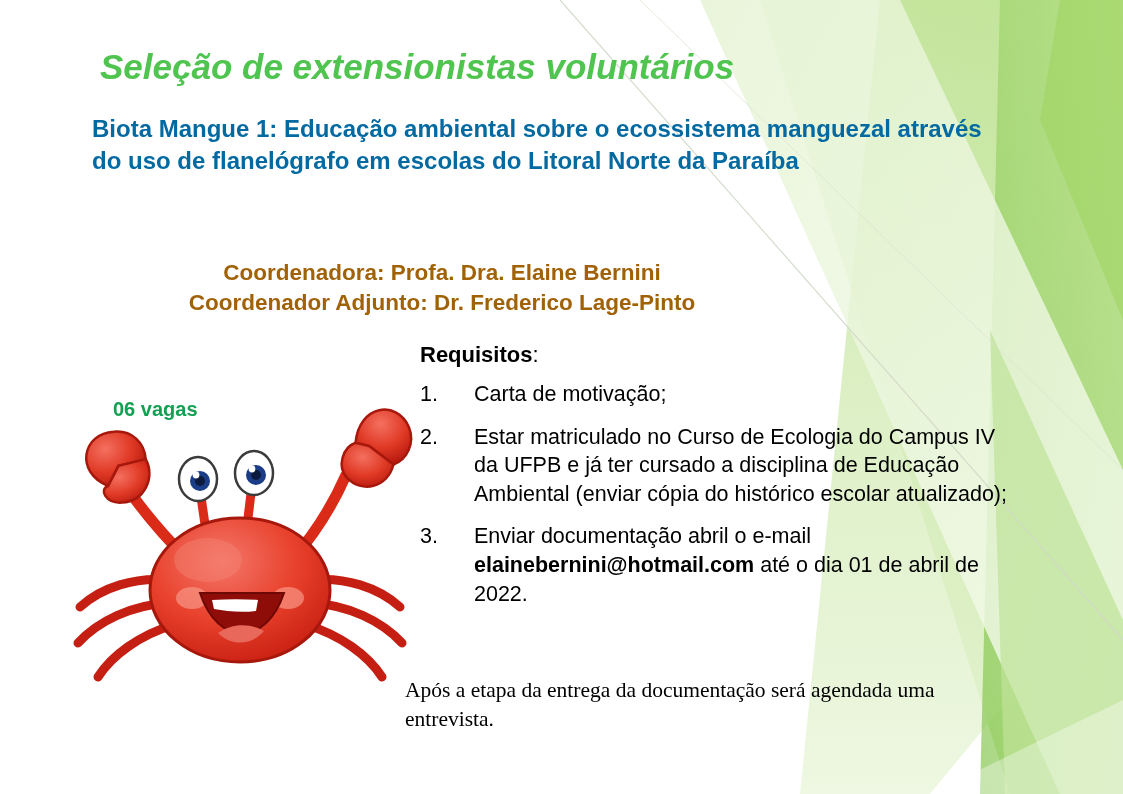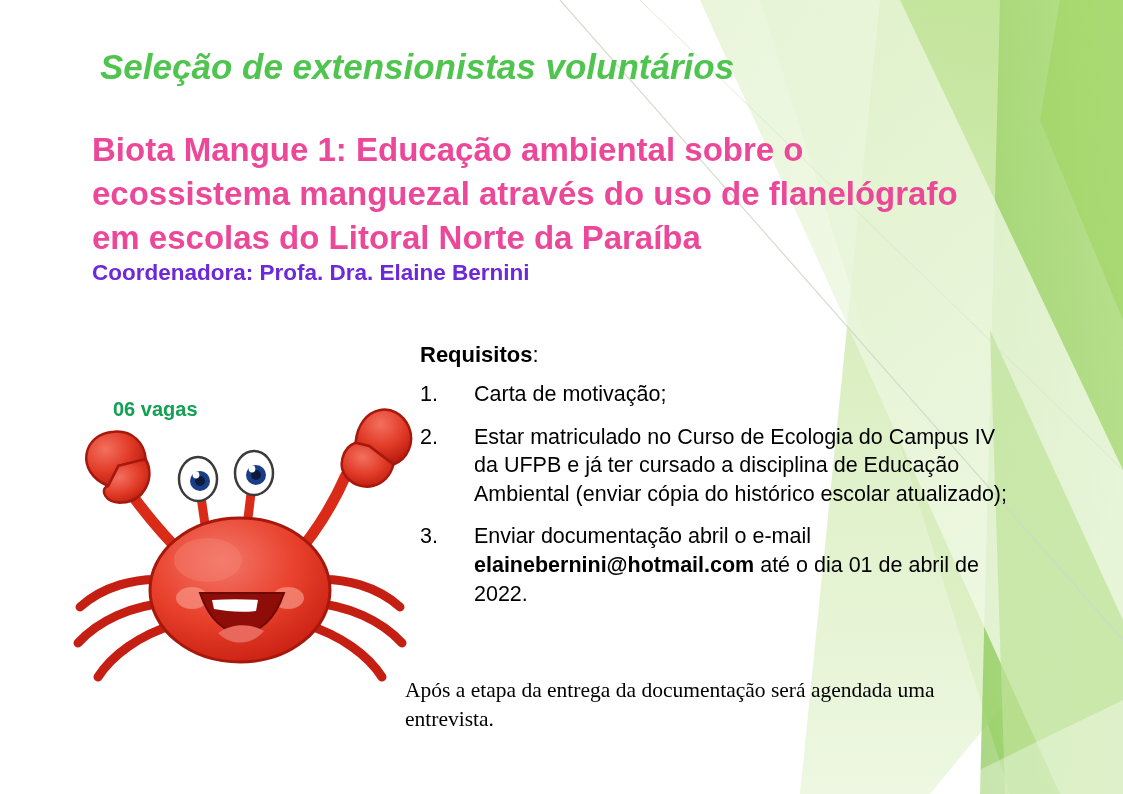"Biota Mangue 1: Educação ambiental" .project-desc { color: #ec4899 -> #0369a1; font-size: 33px -> 24px; top: 128px -> 113px }
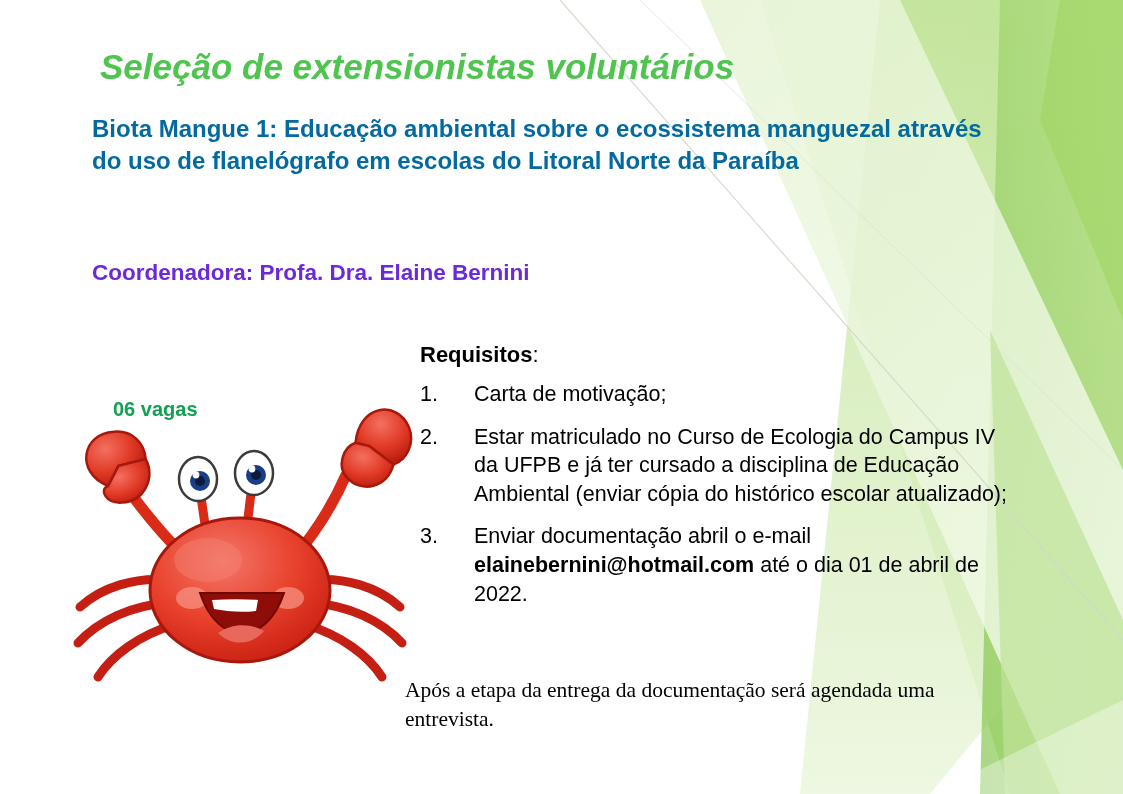"Coordenadora: Profa. Dra. Elaine Bernini" .coordination { color: #6d28d9 -> #a16207; text-align: none -> center }
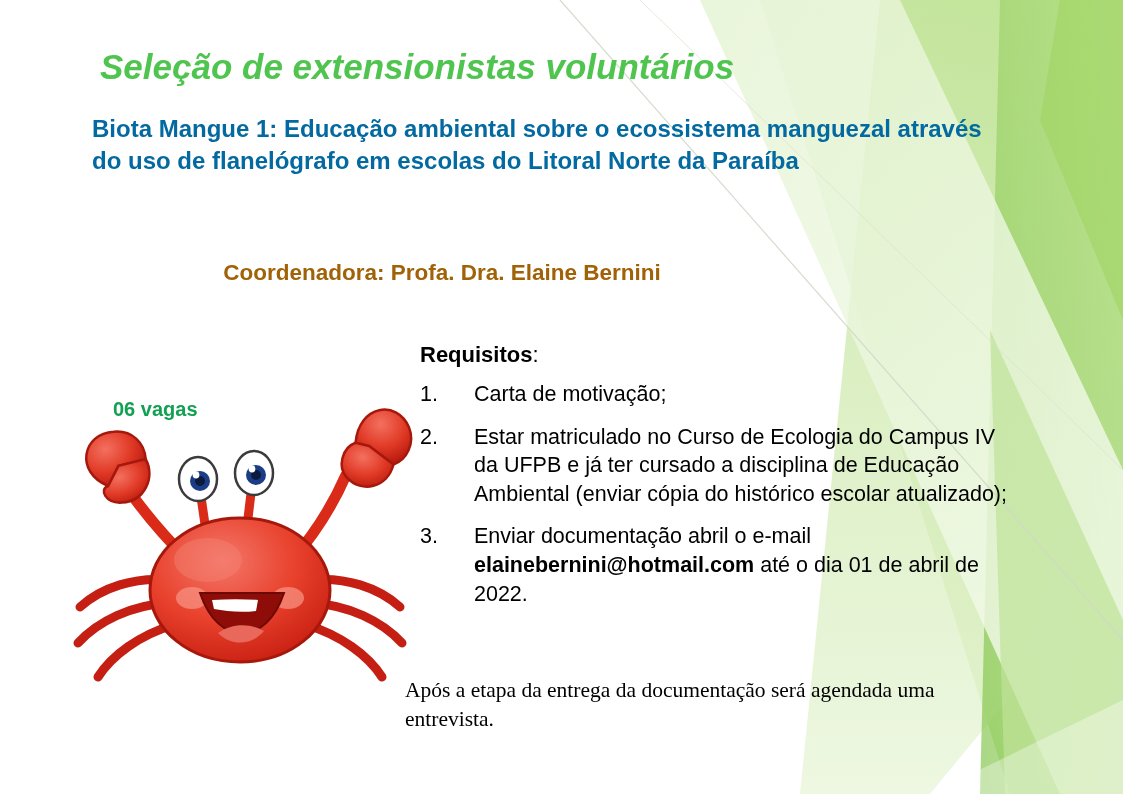"Coordenador Adjunto: Dr. Frederico" div { html: none -> <div>Coordenador Adjunto: Dr. Frederico Lage-Pinto</div> }
